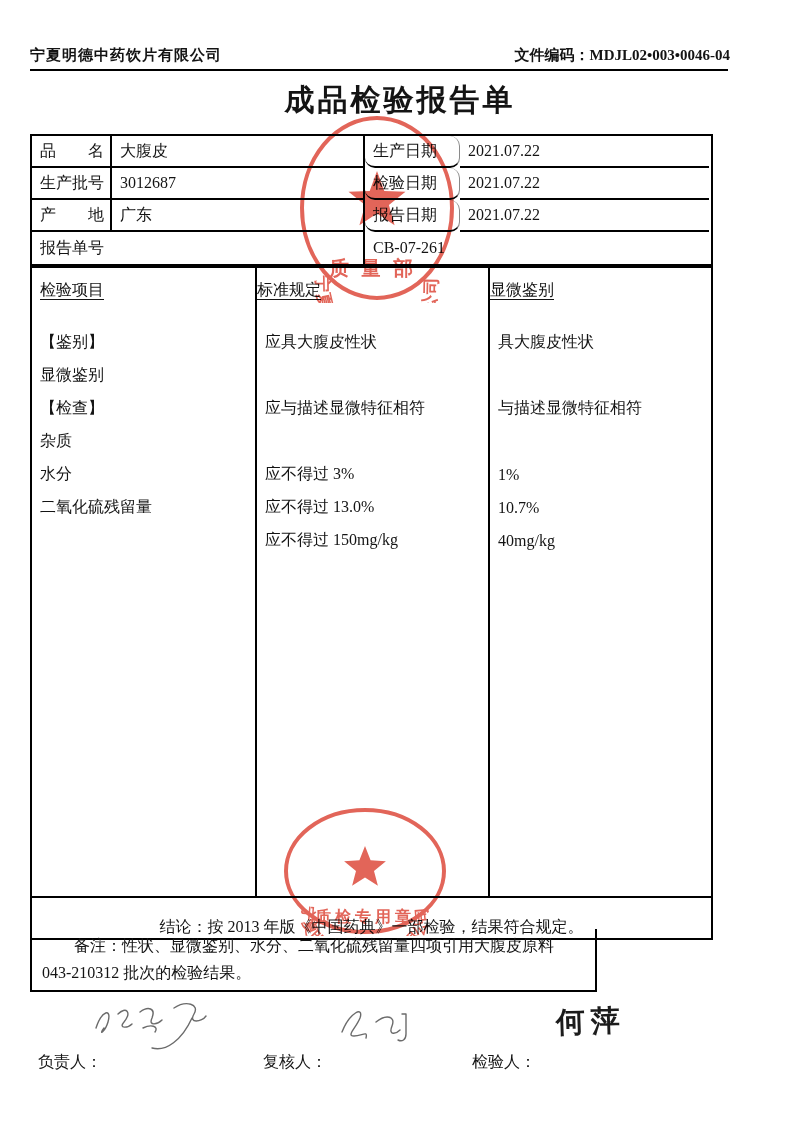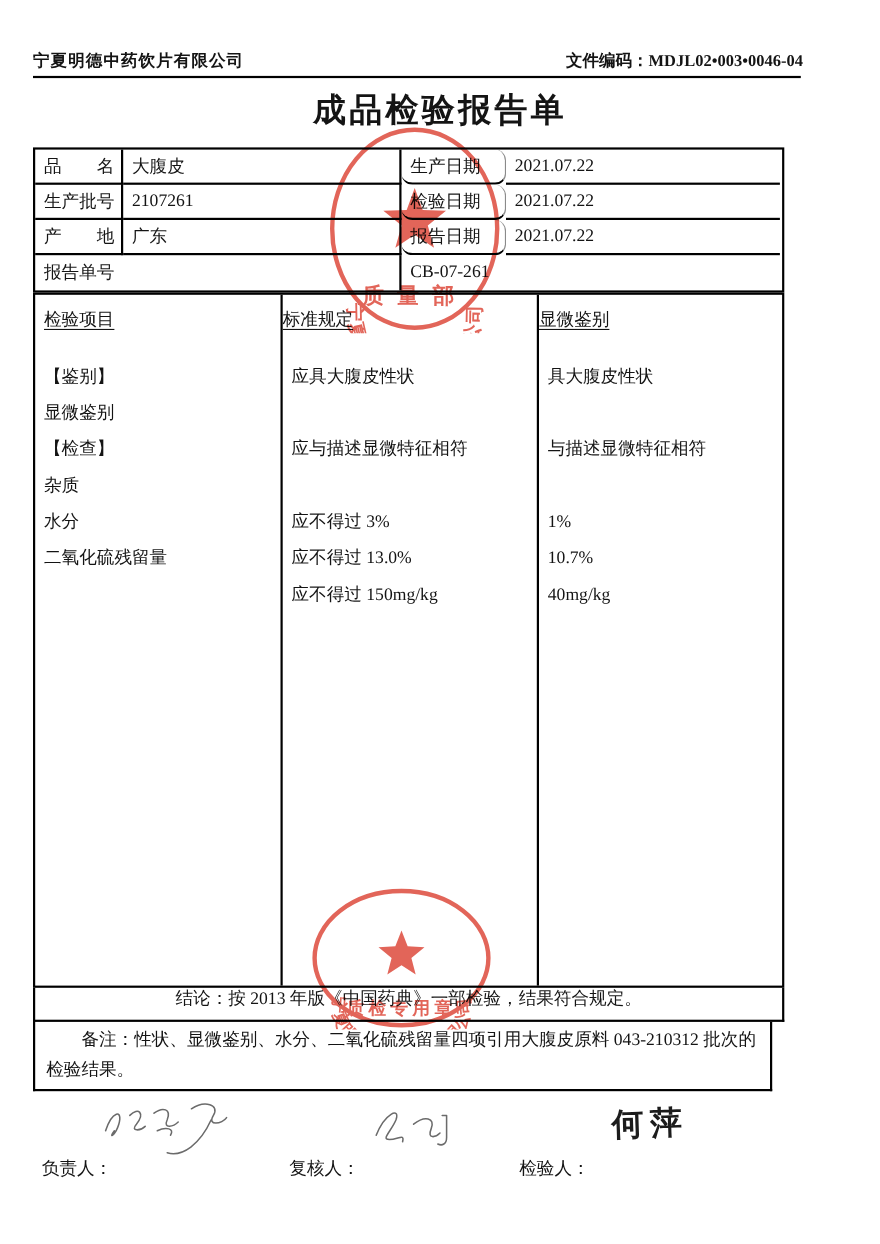"2107261" div.cell { text: 2107261 -> 3012687 }
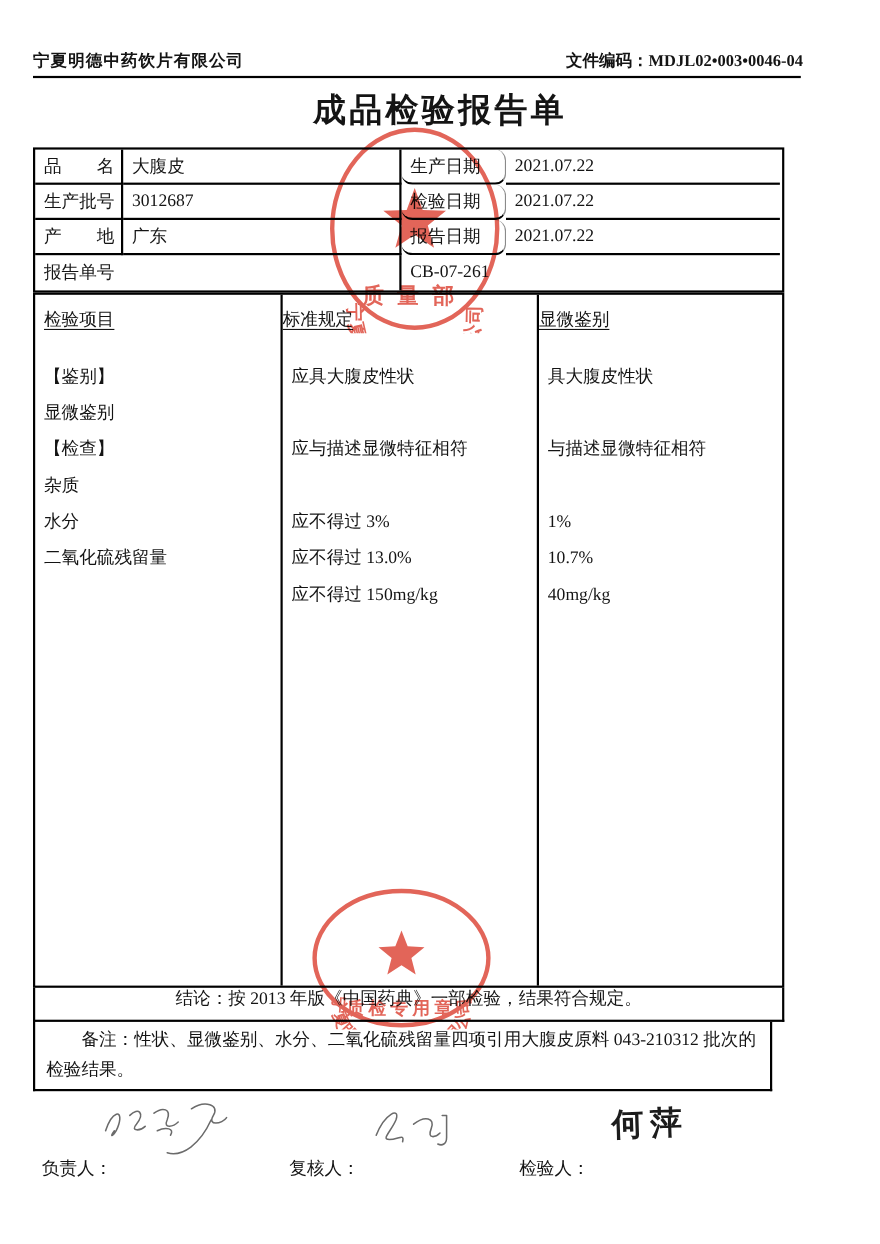"结论：" .conclusion { align-items: flex-start -> flex-end; height: 31px -> 42px }
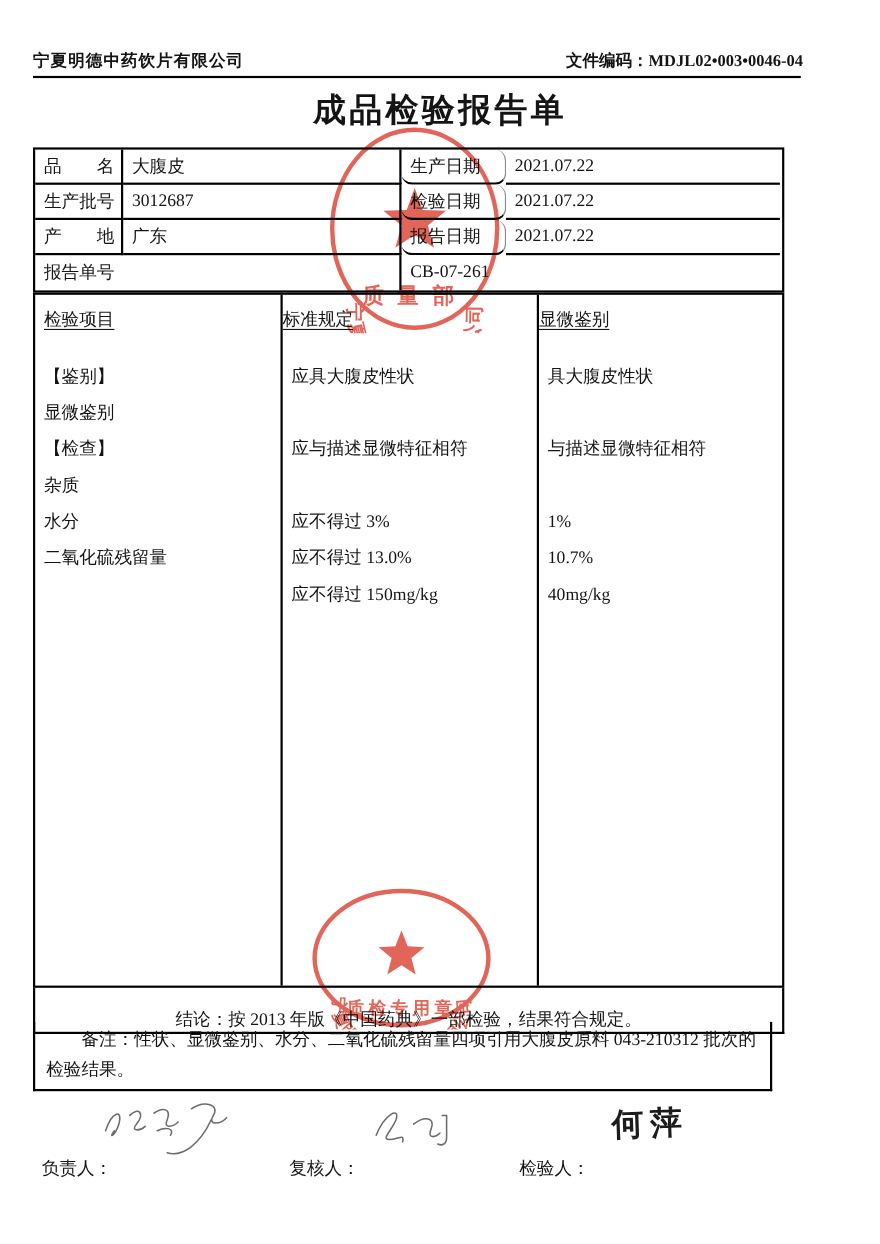"备注：性状、显微鉴别、水分、二氧化硫残留量四项引用大腹皮原料" .remark { width: 672px -> 567px }
